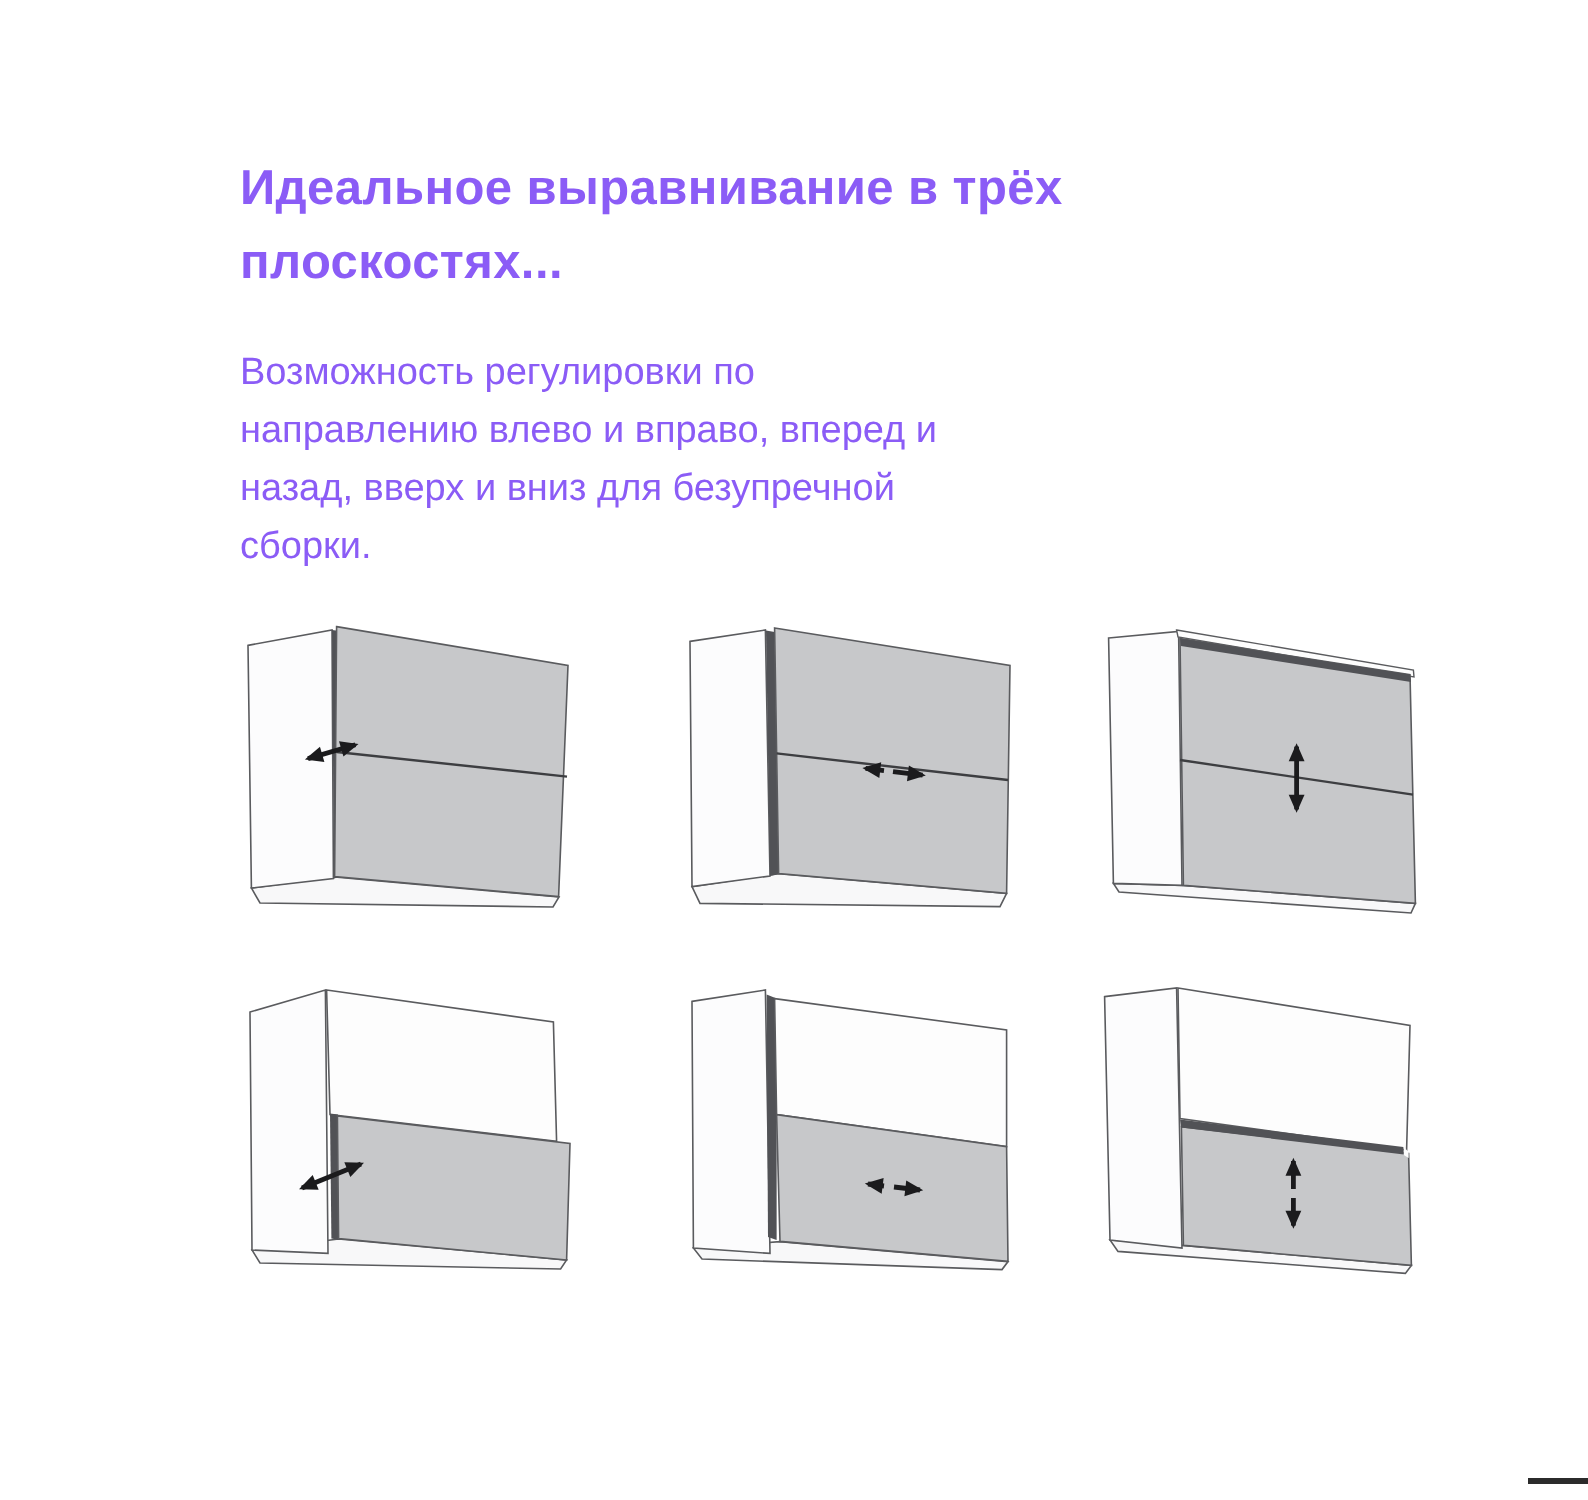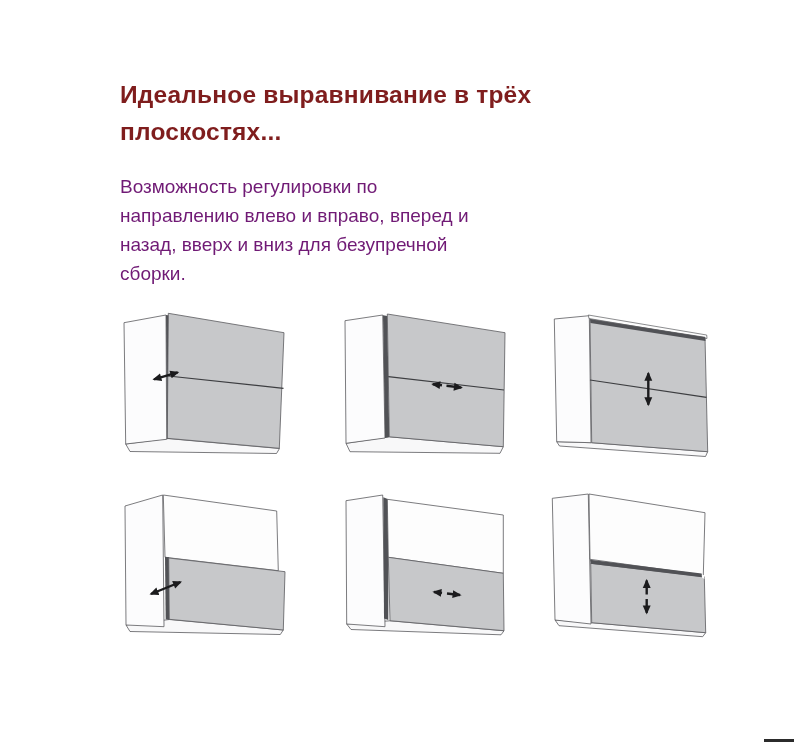"Идеальное выравнивание в трёх" .heading { color: #7f1d1d -> #8b5cf6 }
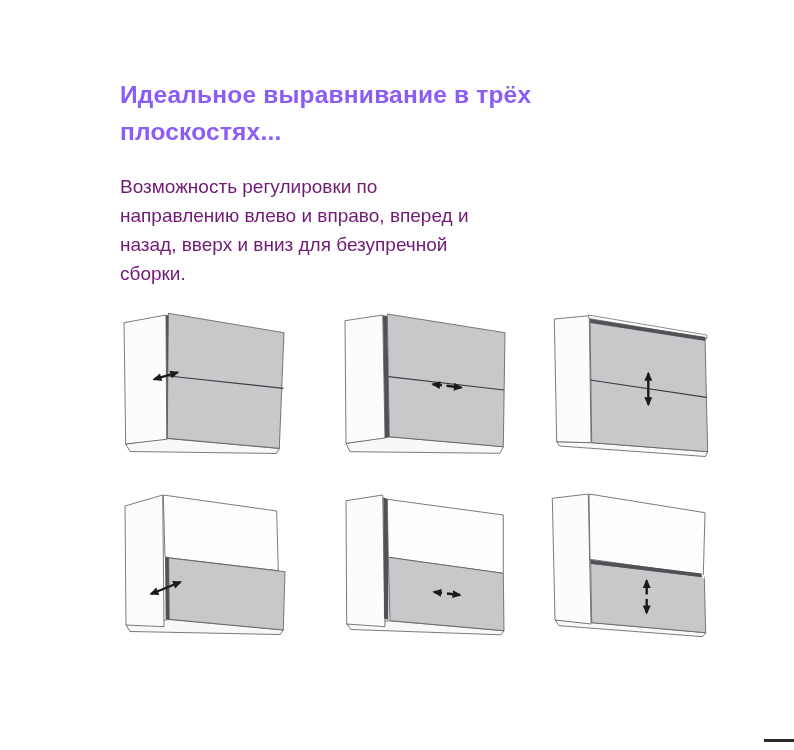"Возможность регулировки по" .intro { color: #701a75 -> #8b5cf6 }
